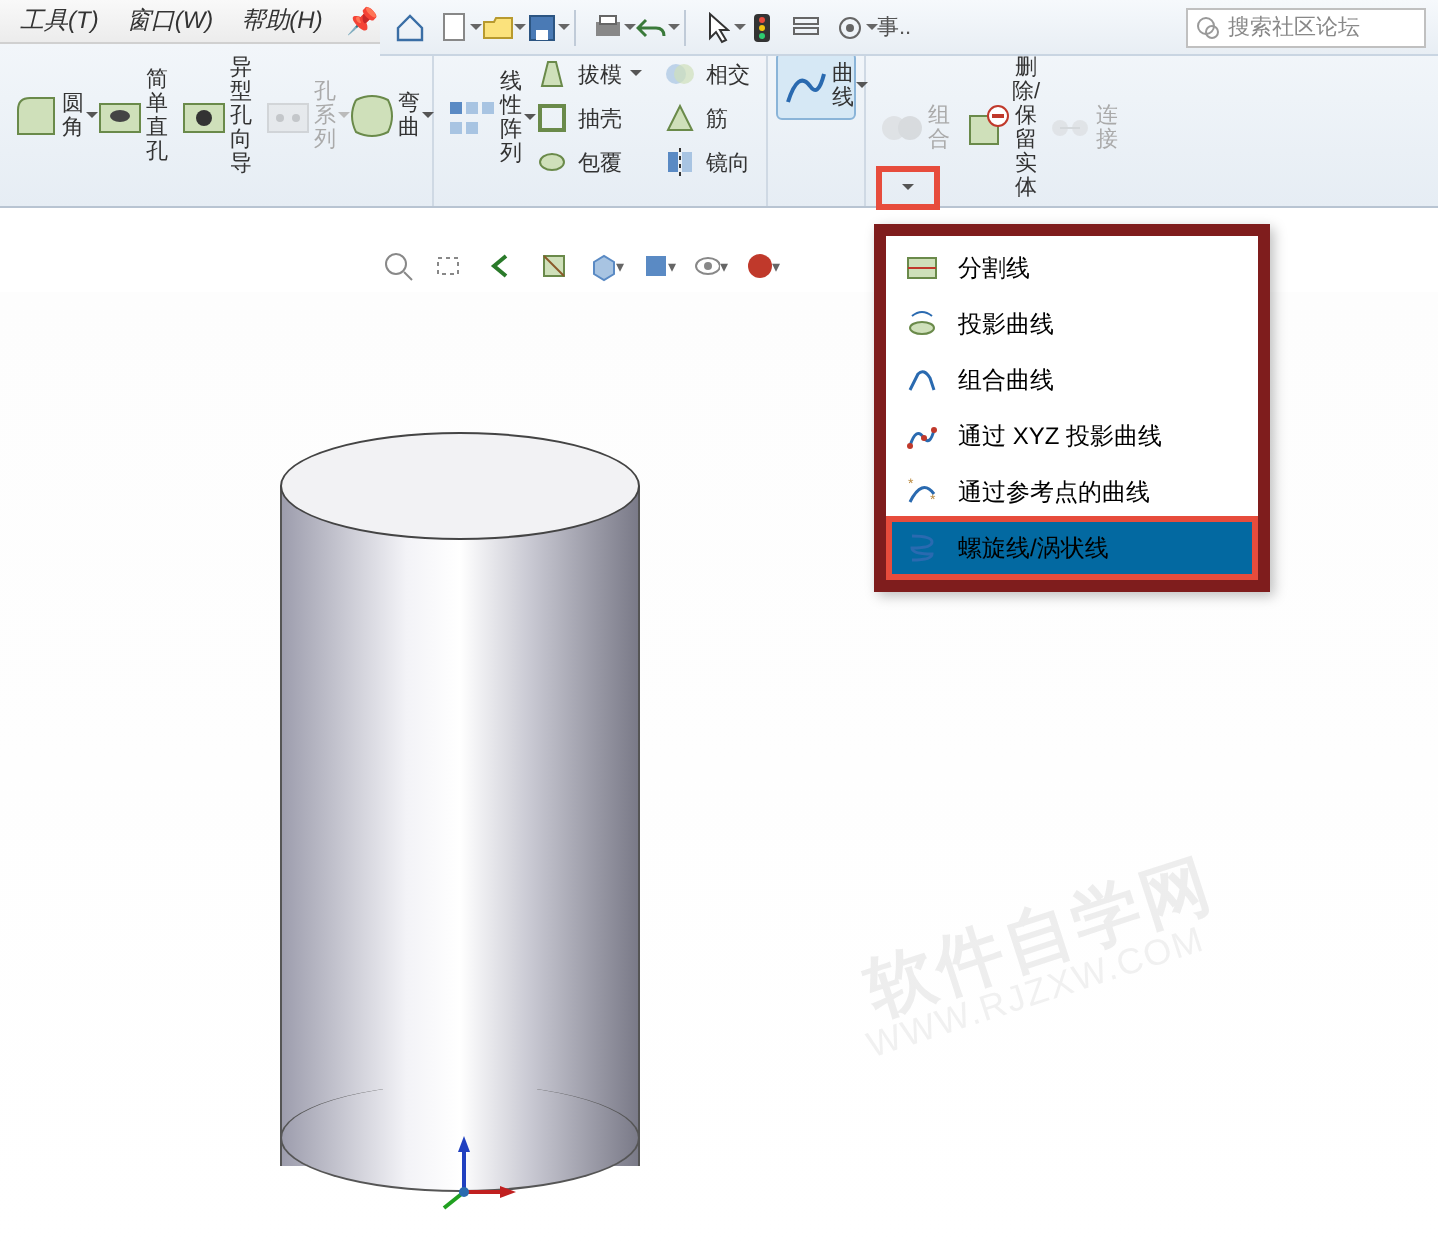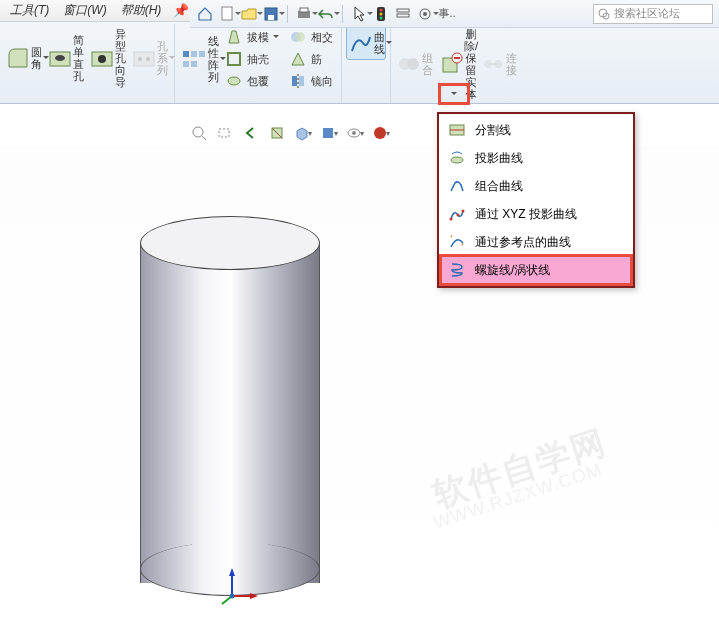"弯曲" div.big-btn { html: none -> <div> <div> <svg> <path></path> </svg> </div> <div>弯曲</div> <div></div> </div> }
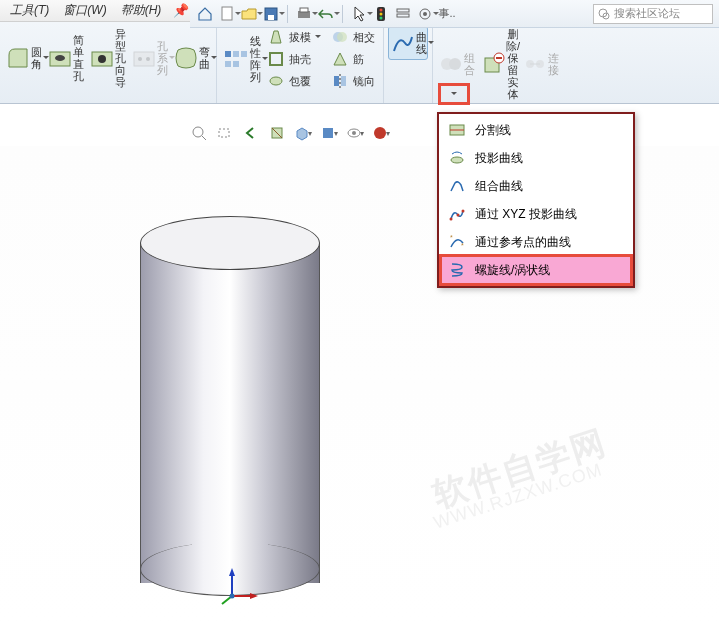"分割线" .dropdown-menu { border: 2px solid #7f1d1d -> 6px solid #7f1d1d }
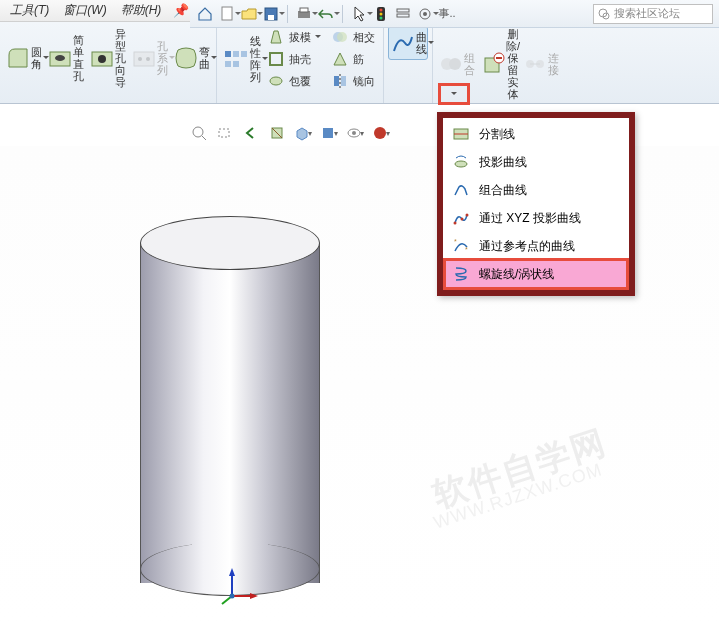"螺旋线/涡状线" .dm-item.red-outline { background: #f9a8d4 -> #0369a1 }
